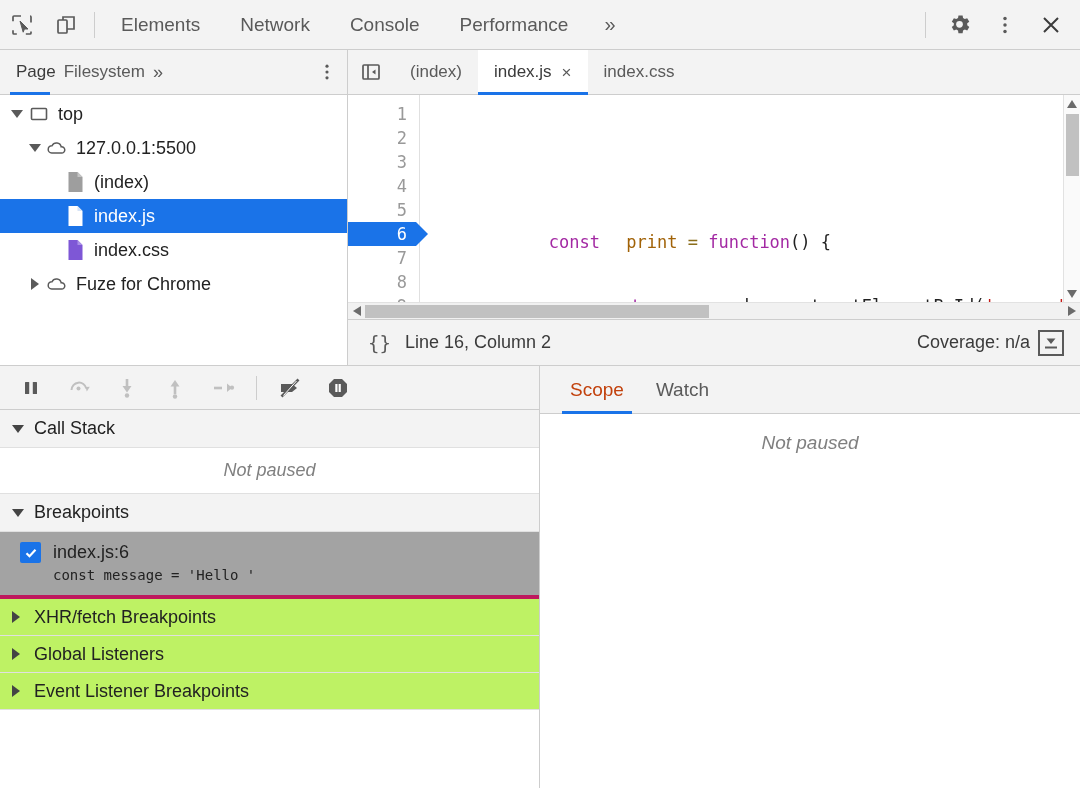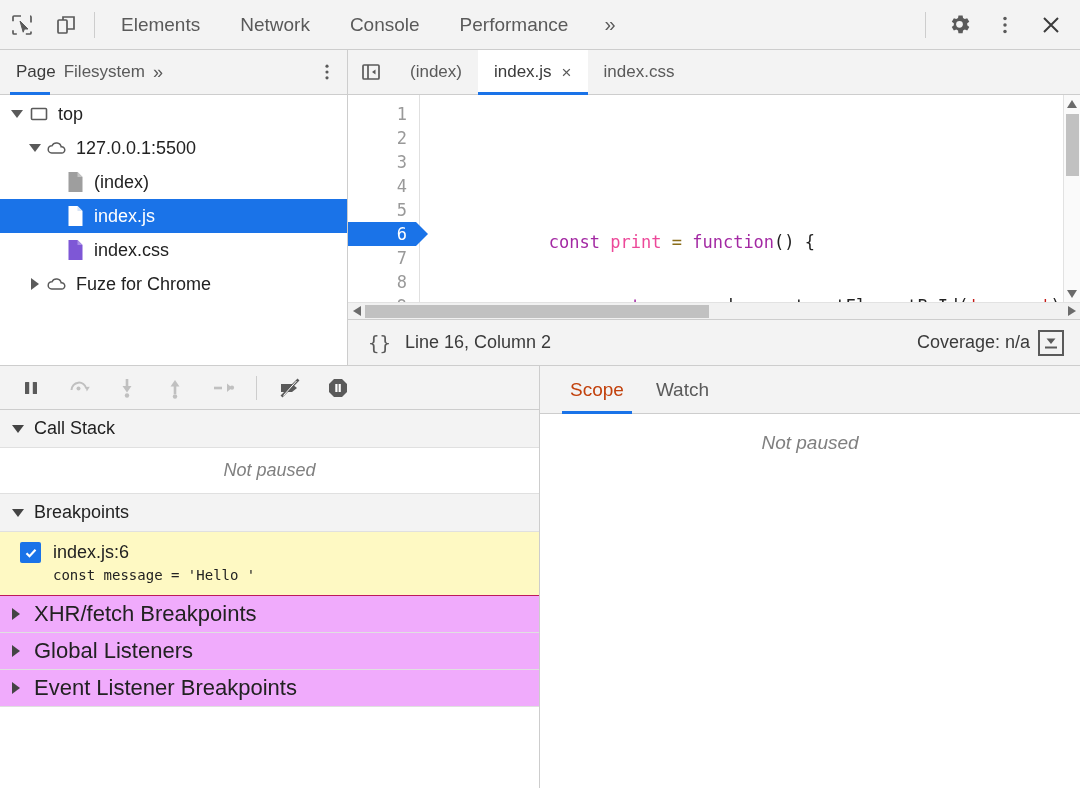"print" .vr { color: #ec4899 -> #a16207; margin-left: none -> 16px }
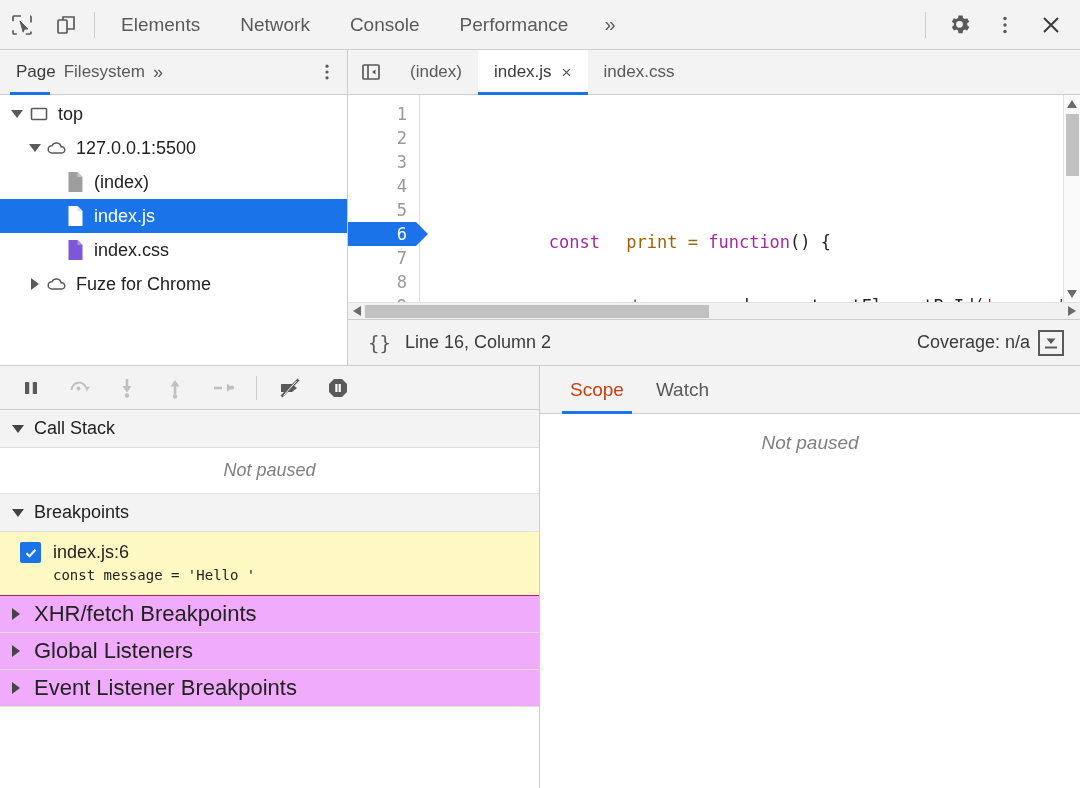"index.js:6" .bp-item { background: #fef9c3 -> #a3a3a3; border-bottom: 1px solid #be185d -> 4px solid #be185d }
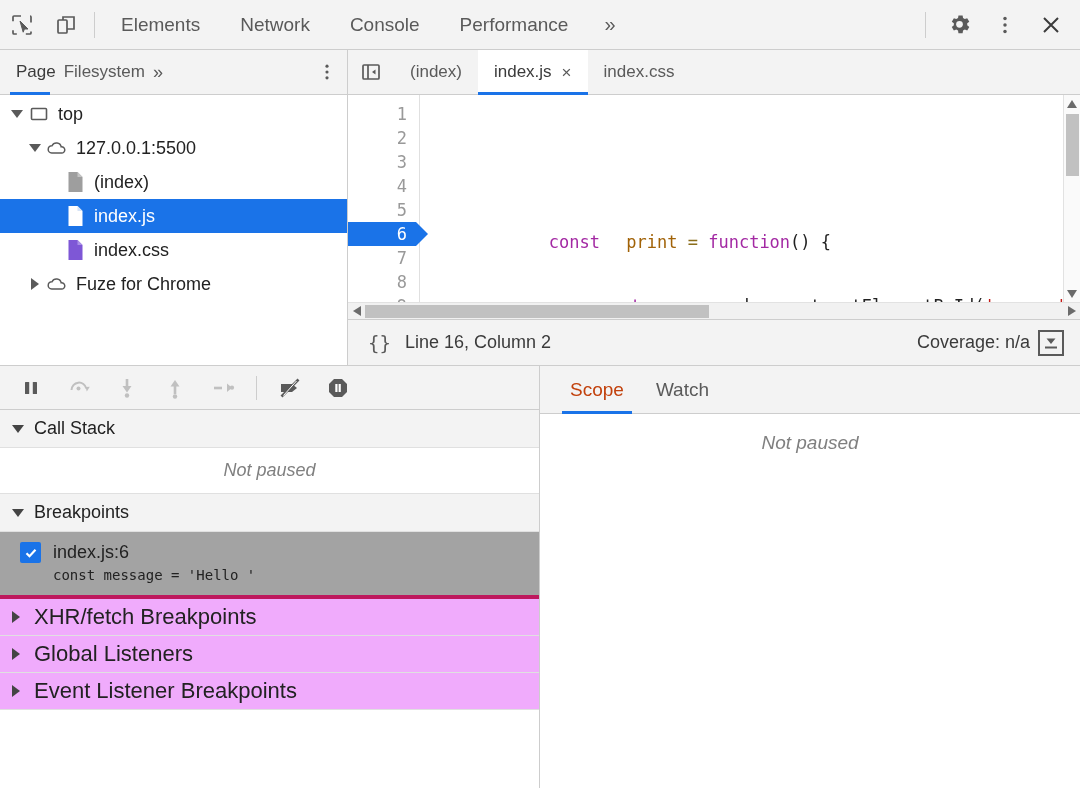"XHR/fetch Breakpoints" .collapsed-row { background: #f0abfc -> #bef264; font-size: 22px -> 18px }
